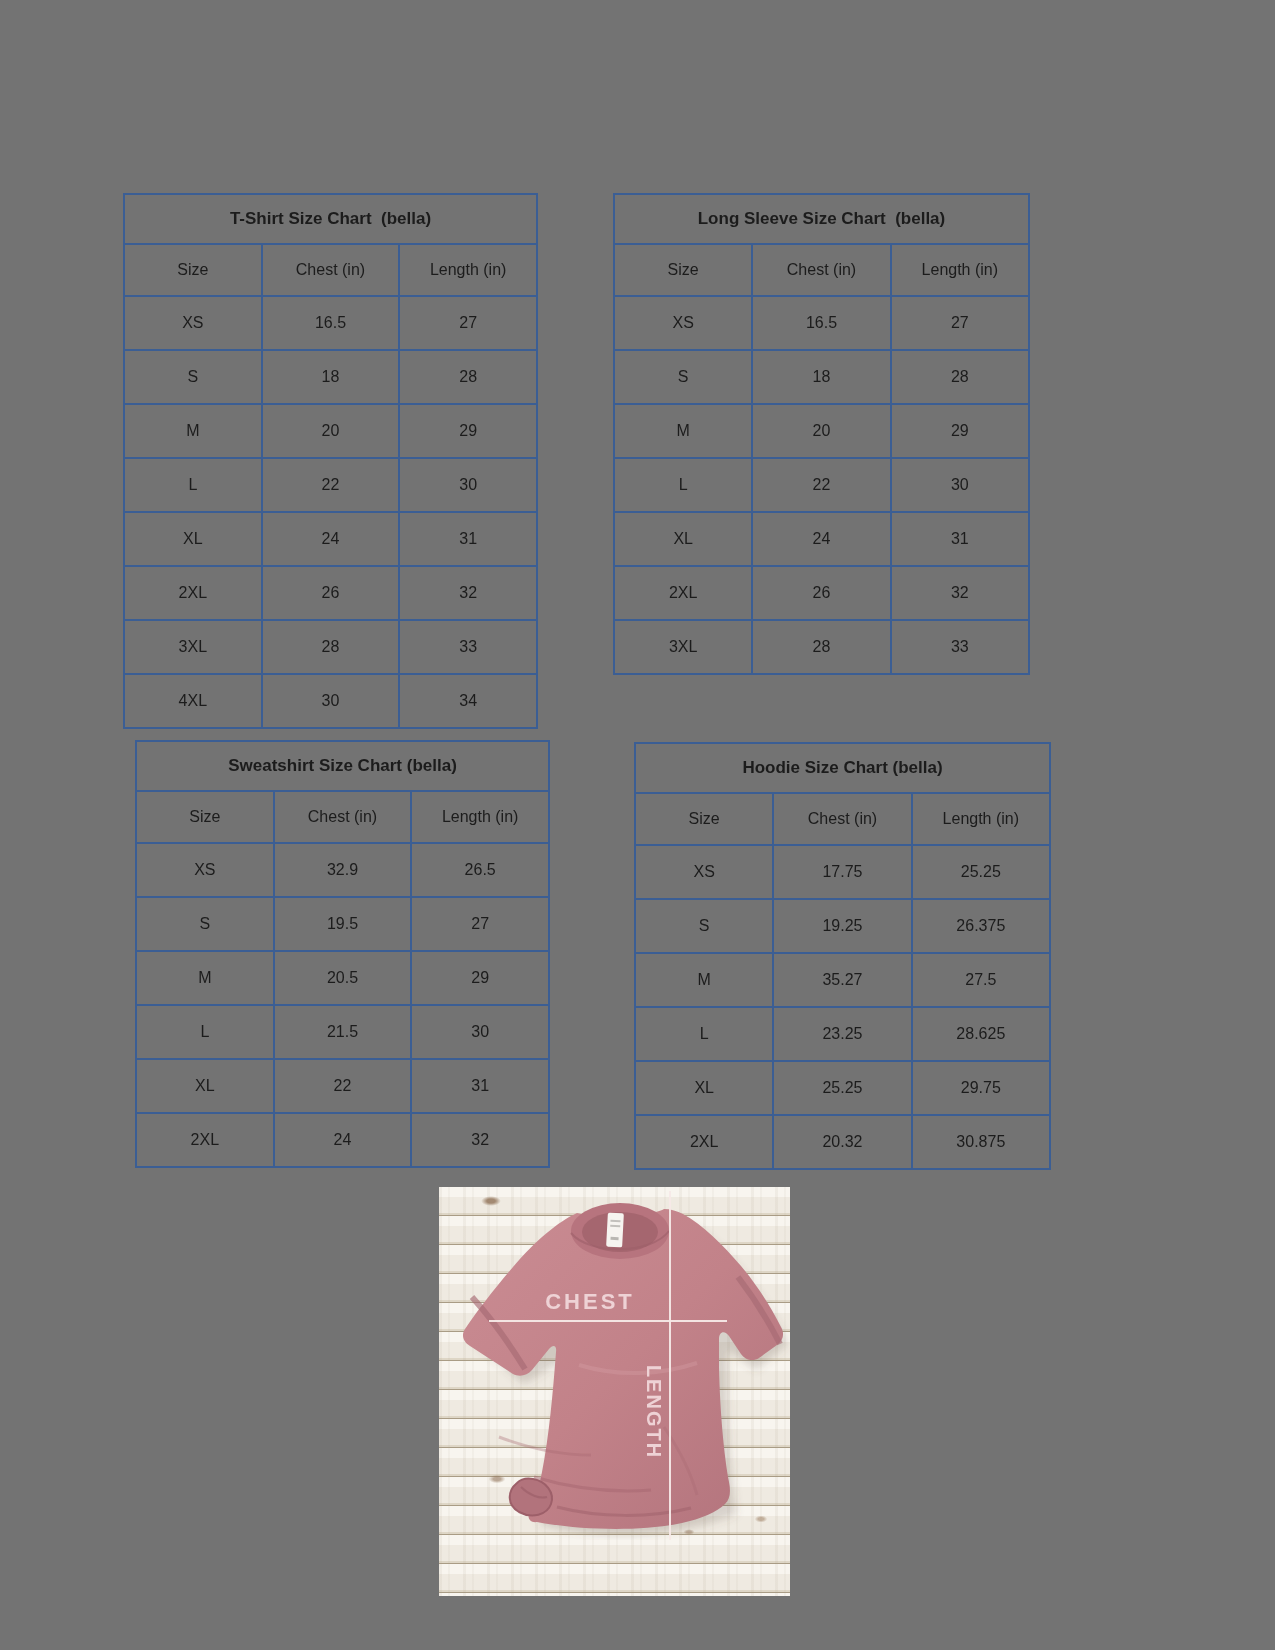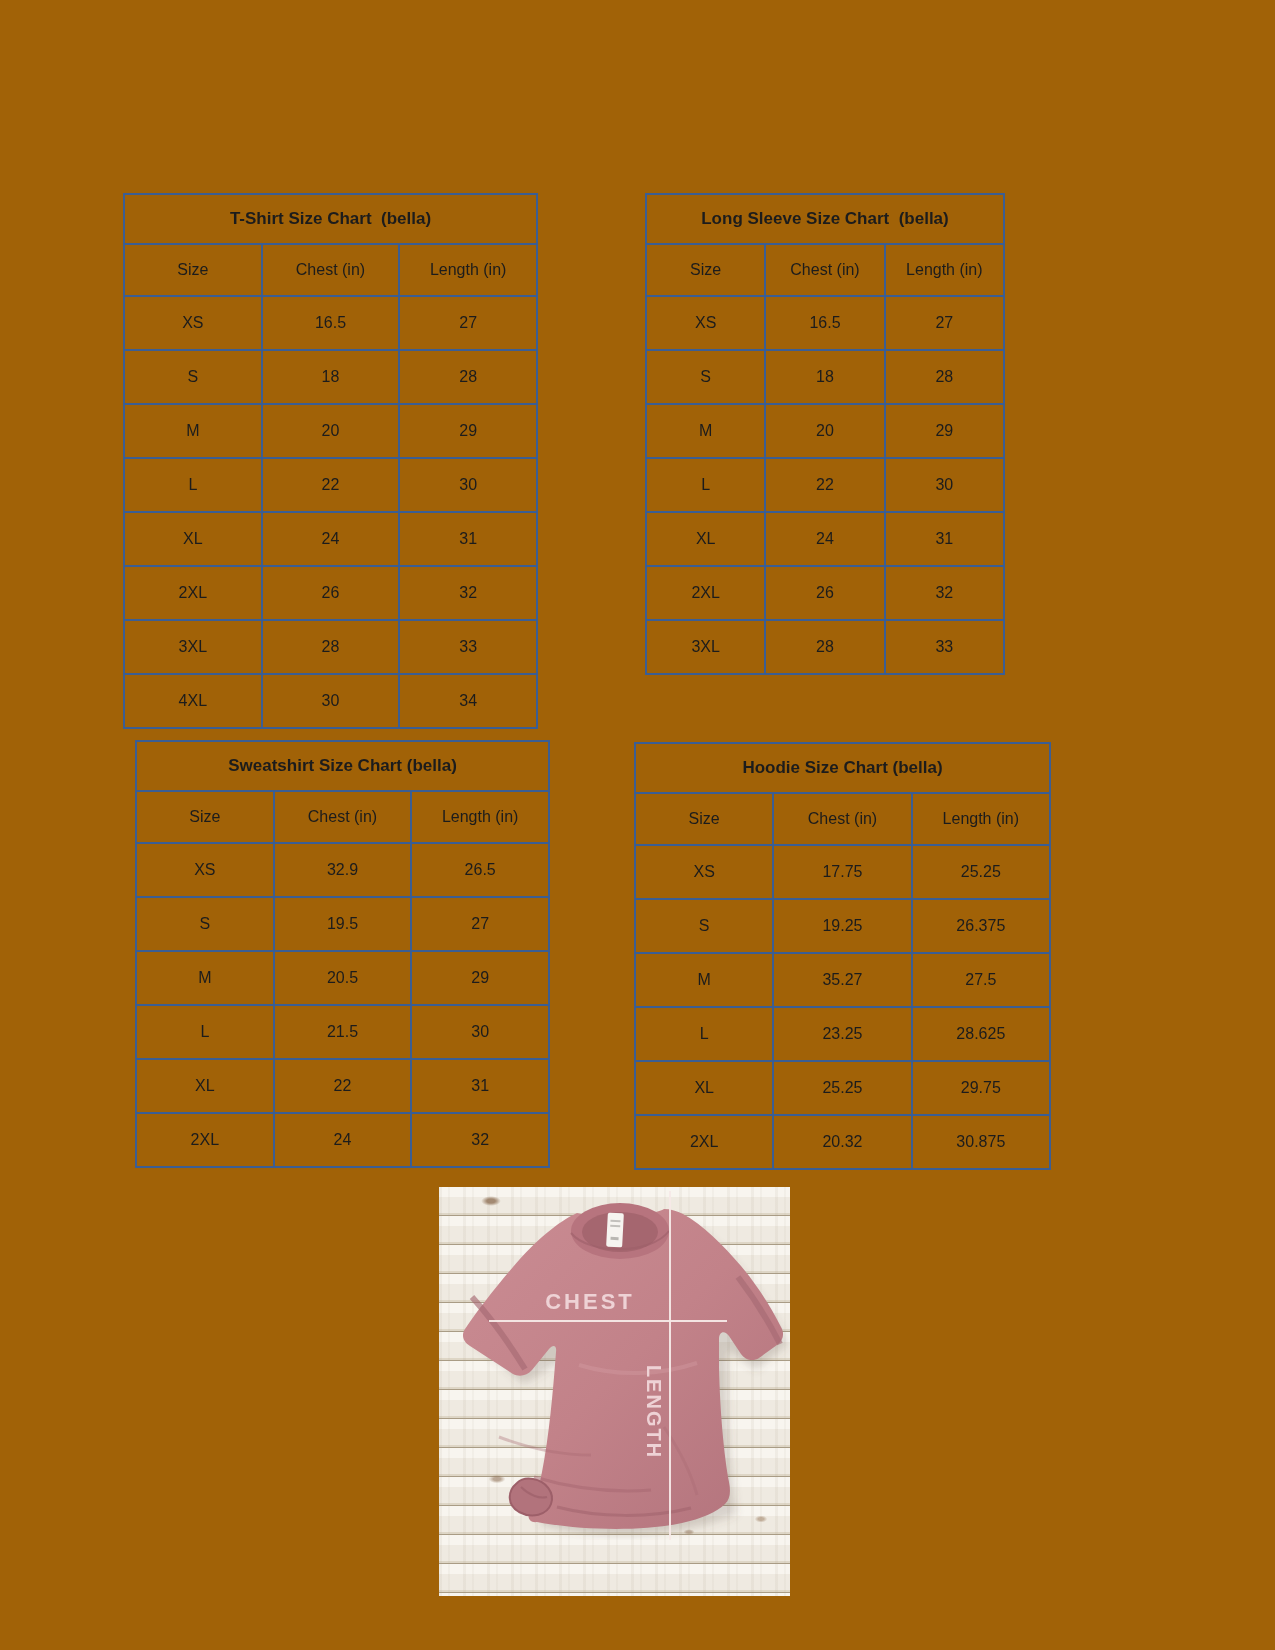"T-Shirt Size Chart (bella)" .page { background: #a16207 -> #737373 }
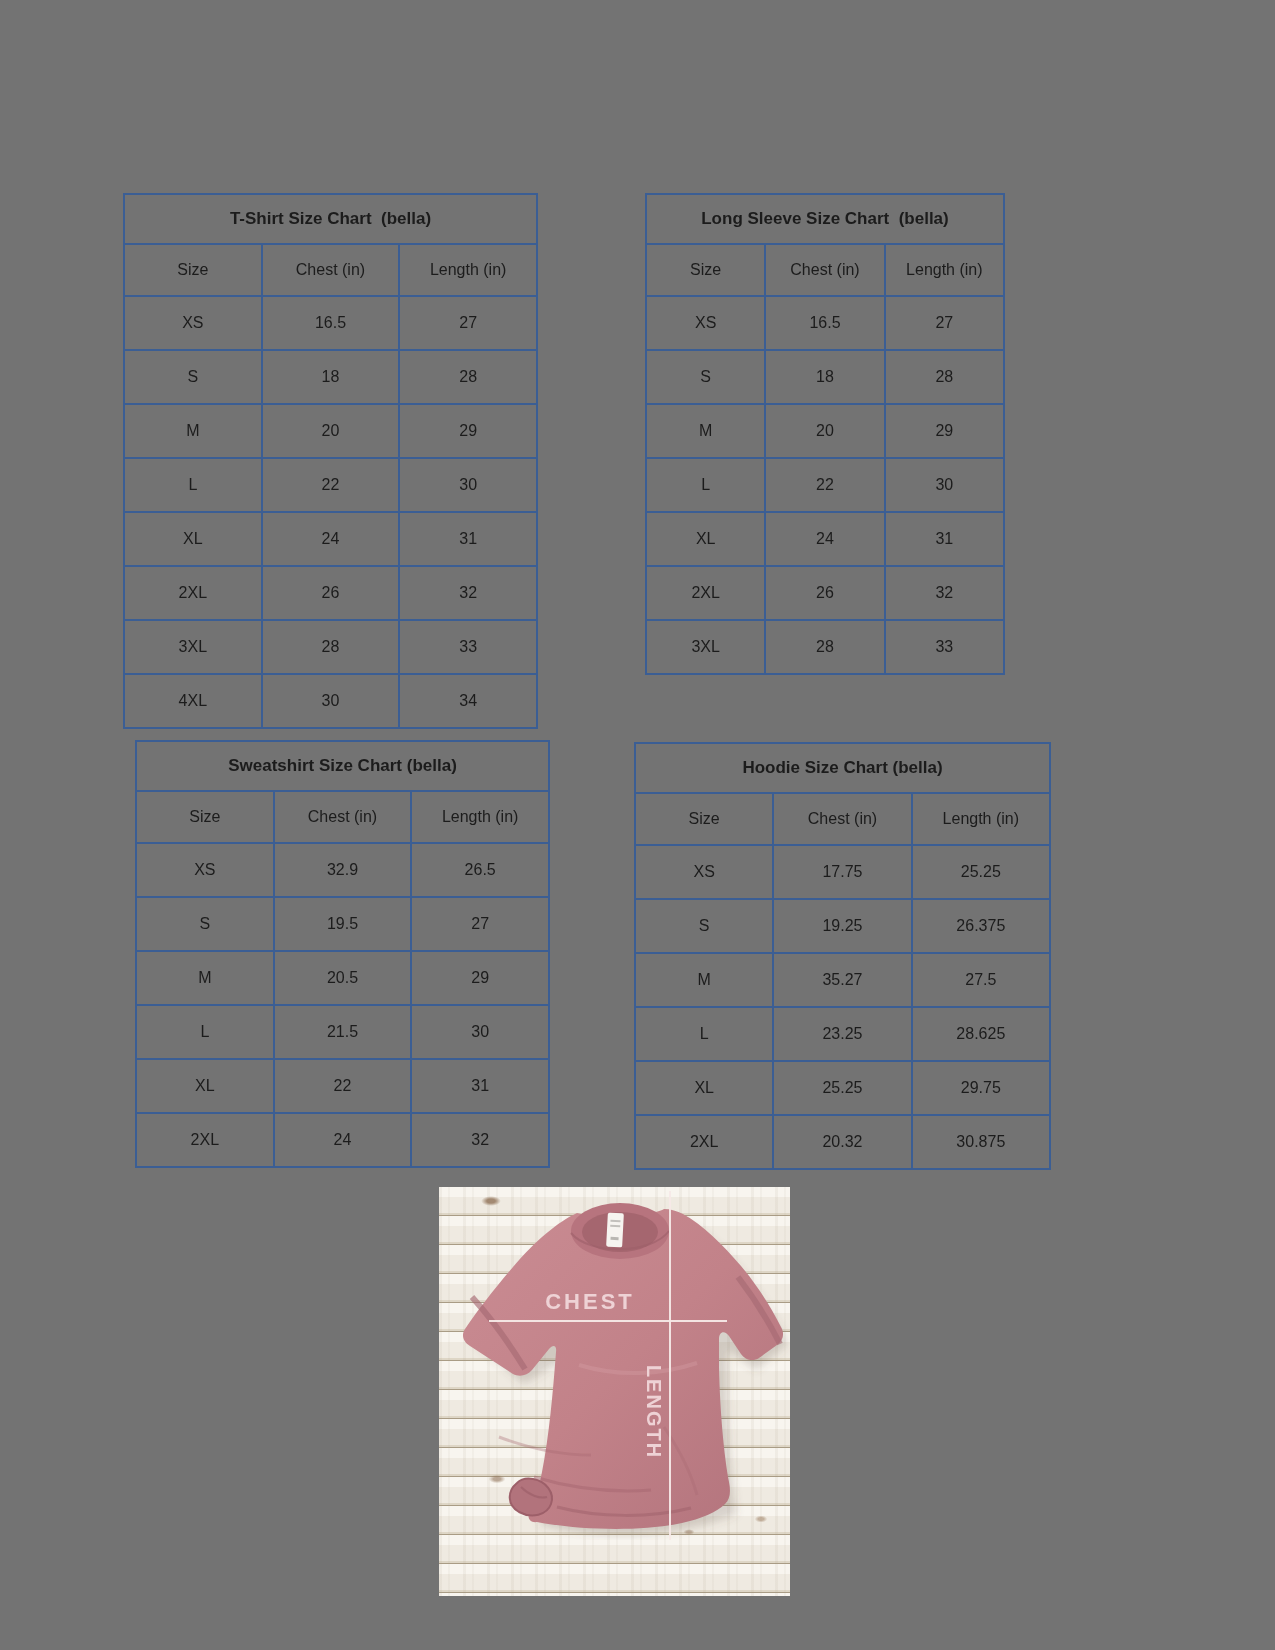"Long Sleeve Size Chart (bella)" #slot-1 { margin-left: 32px -> none; width: 360px -> 417px }
